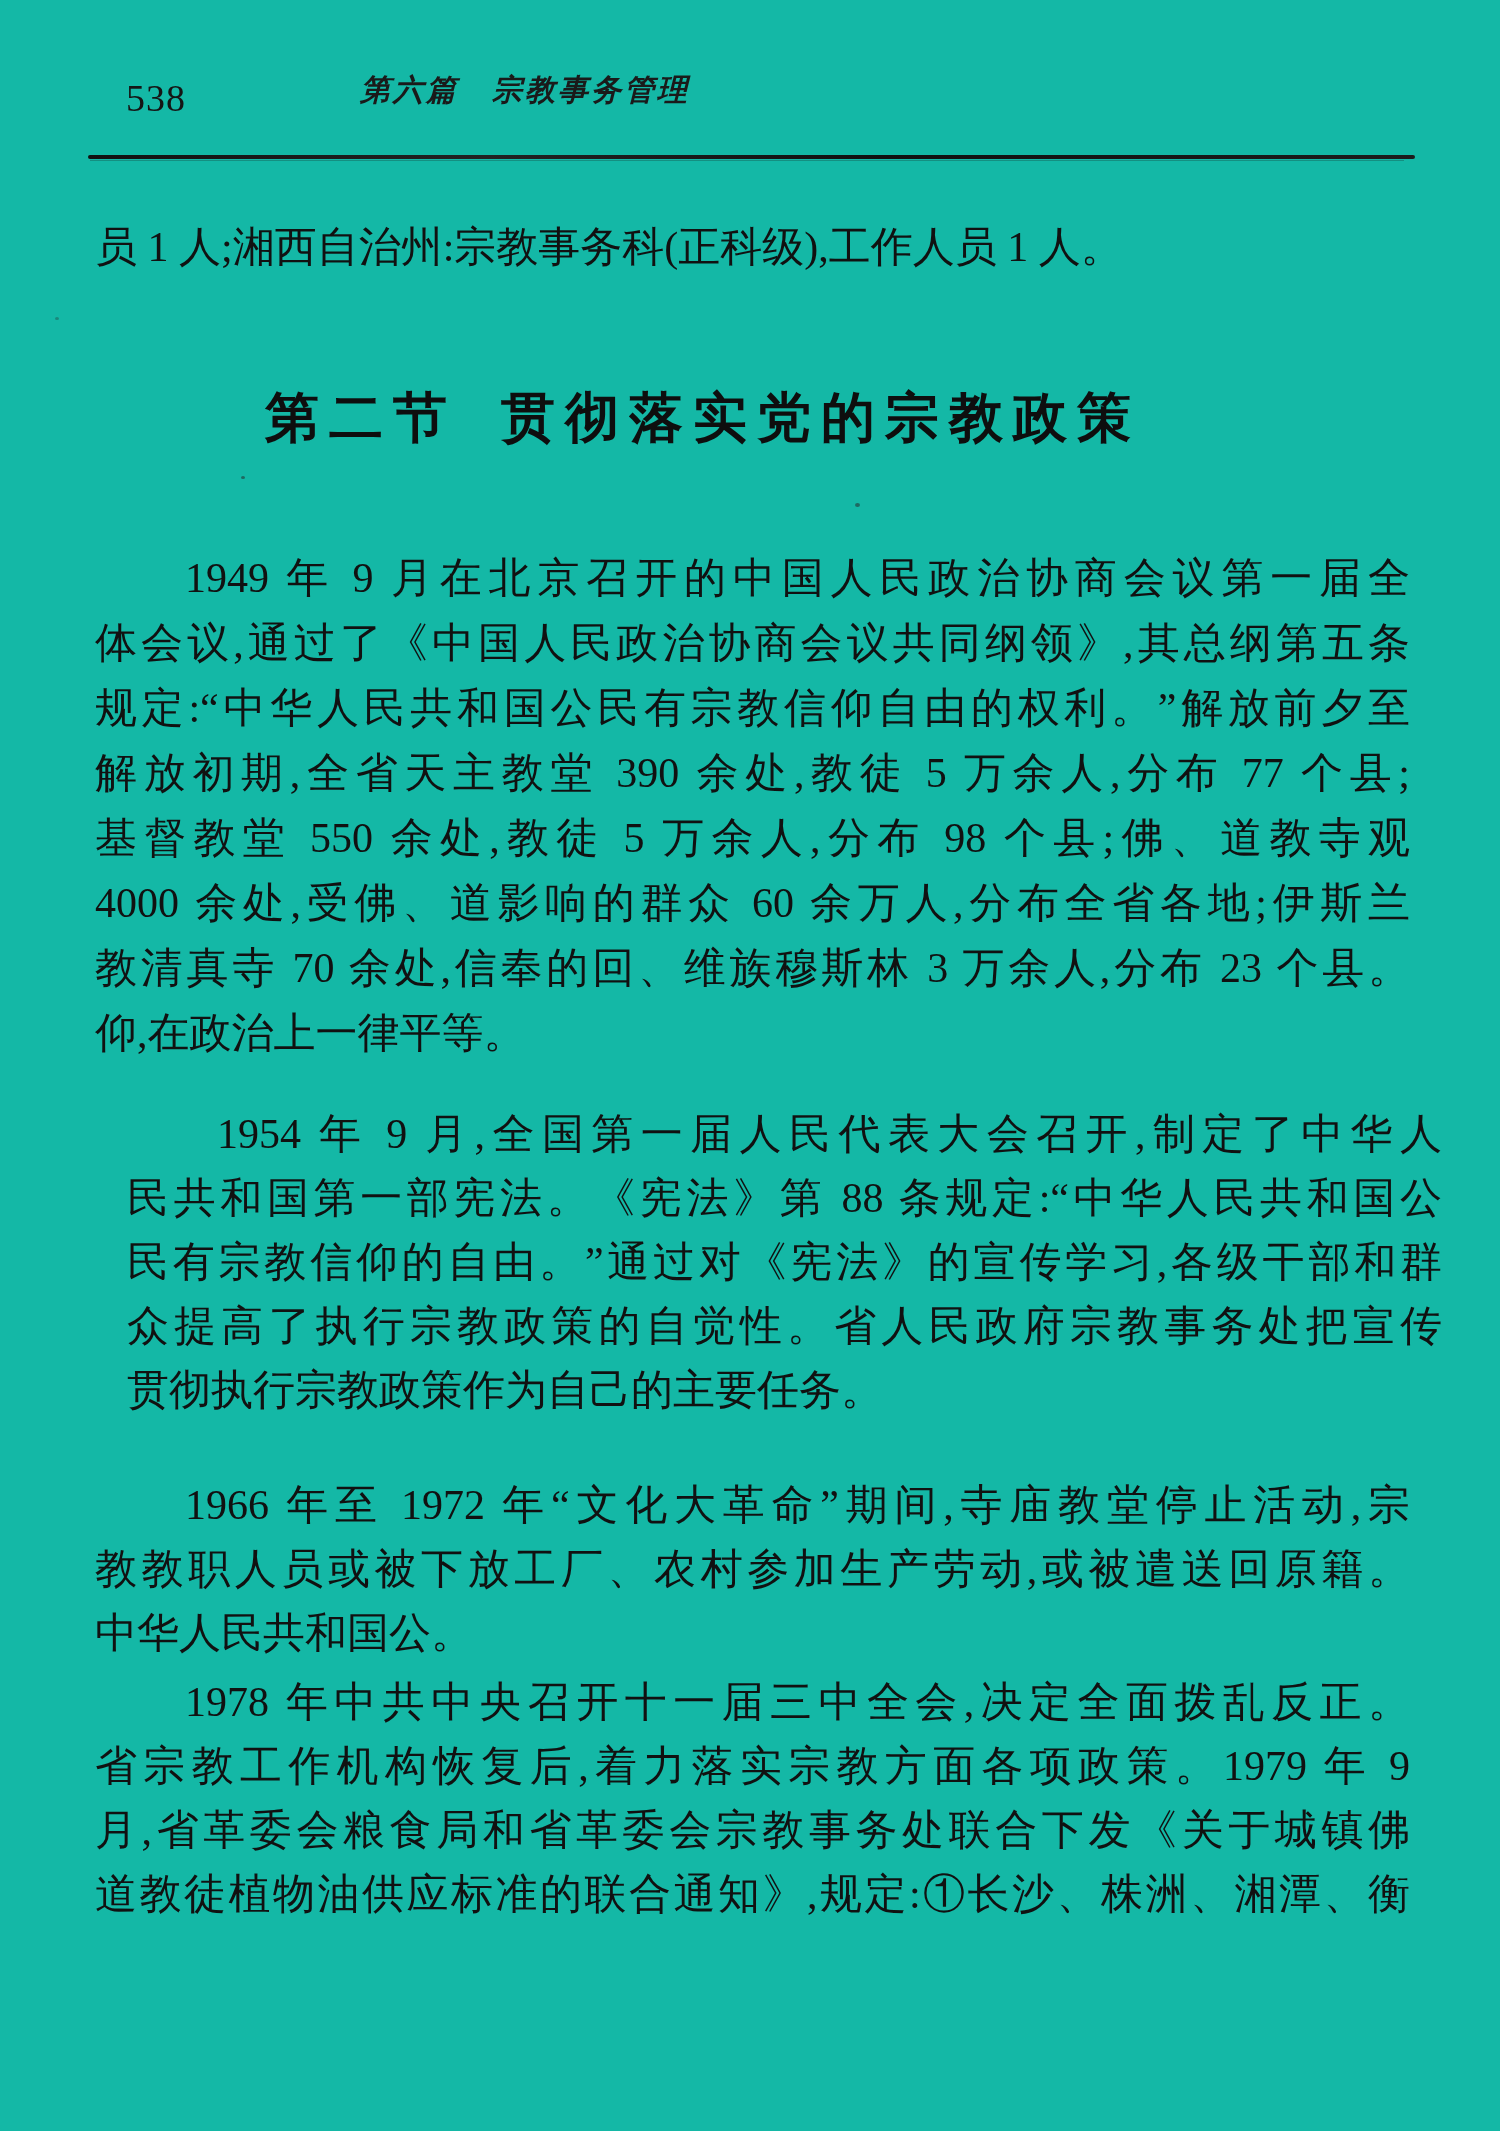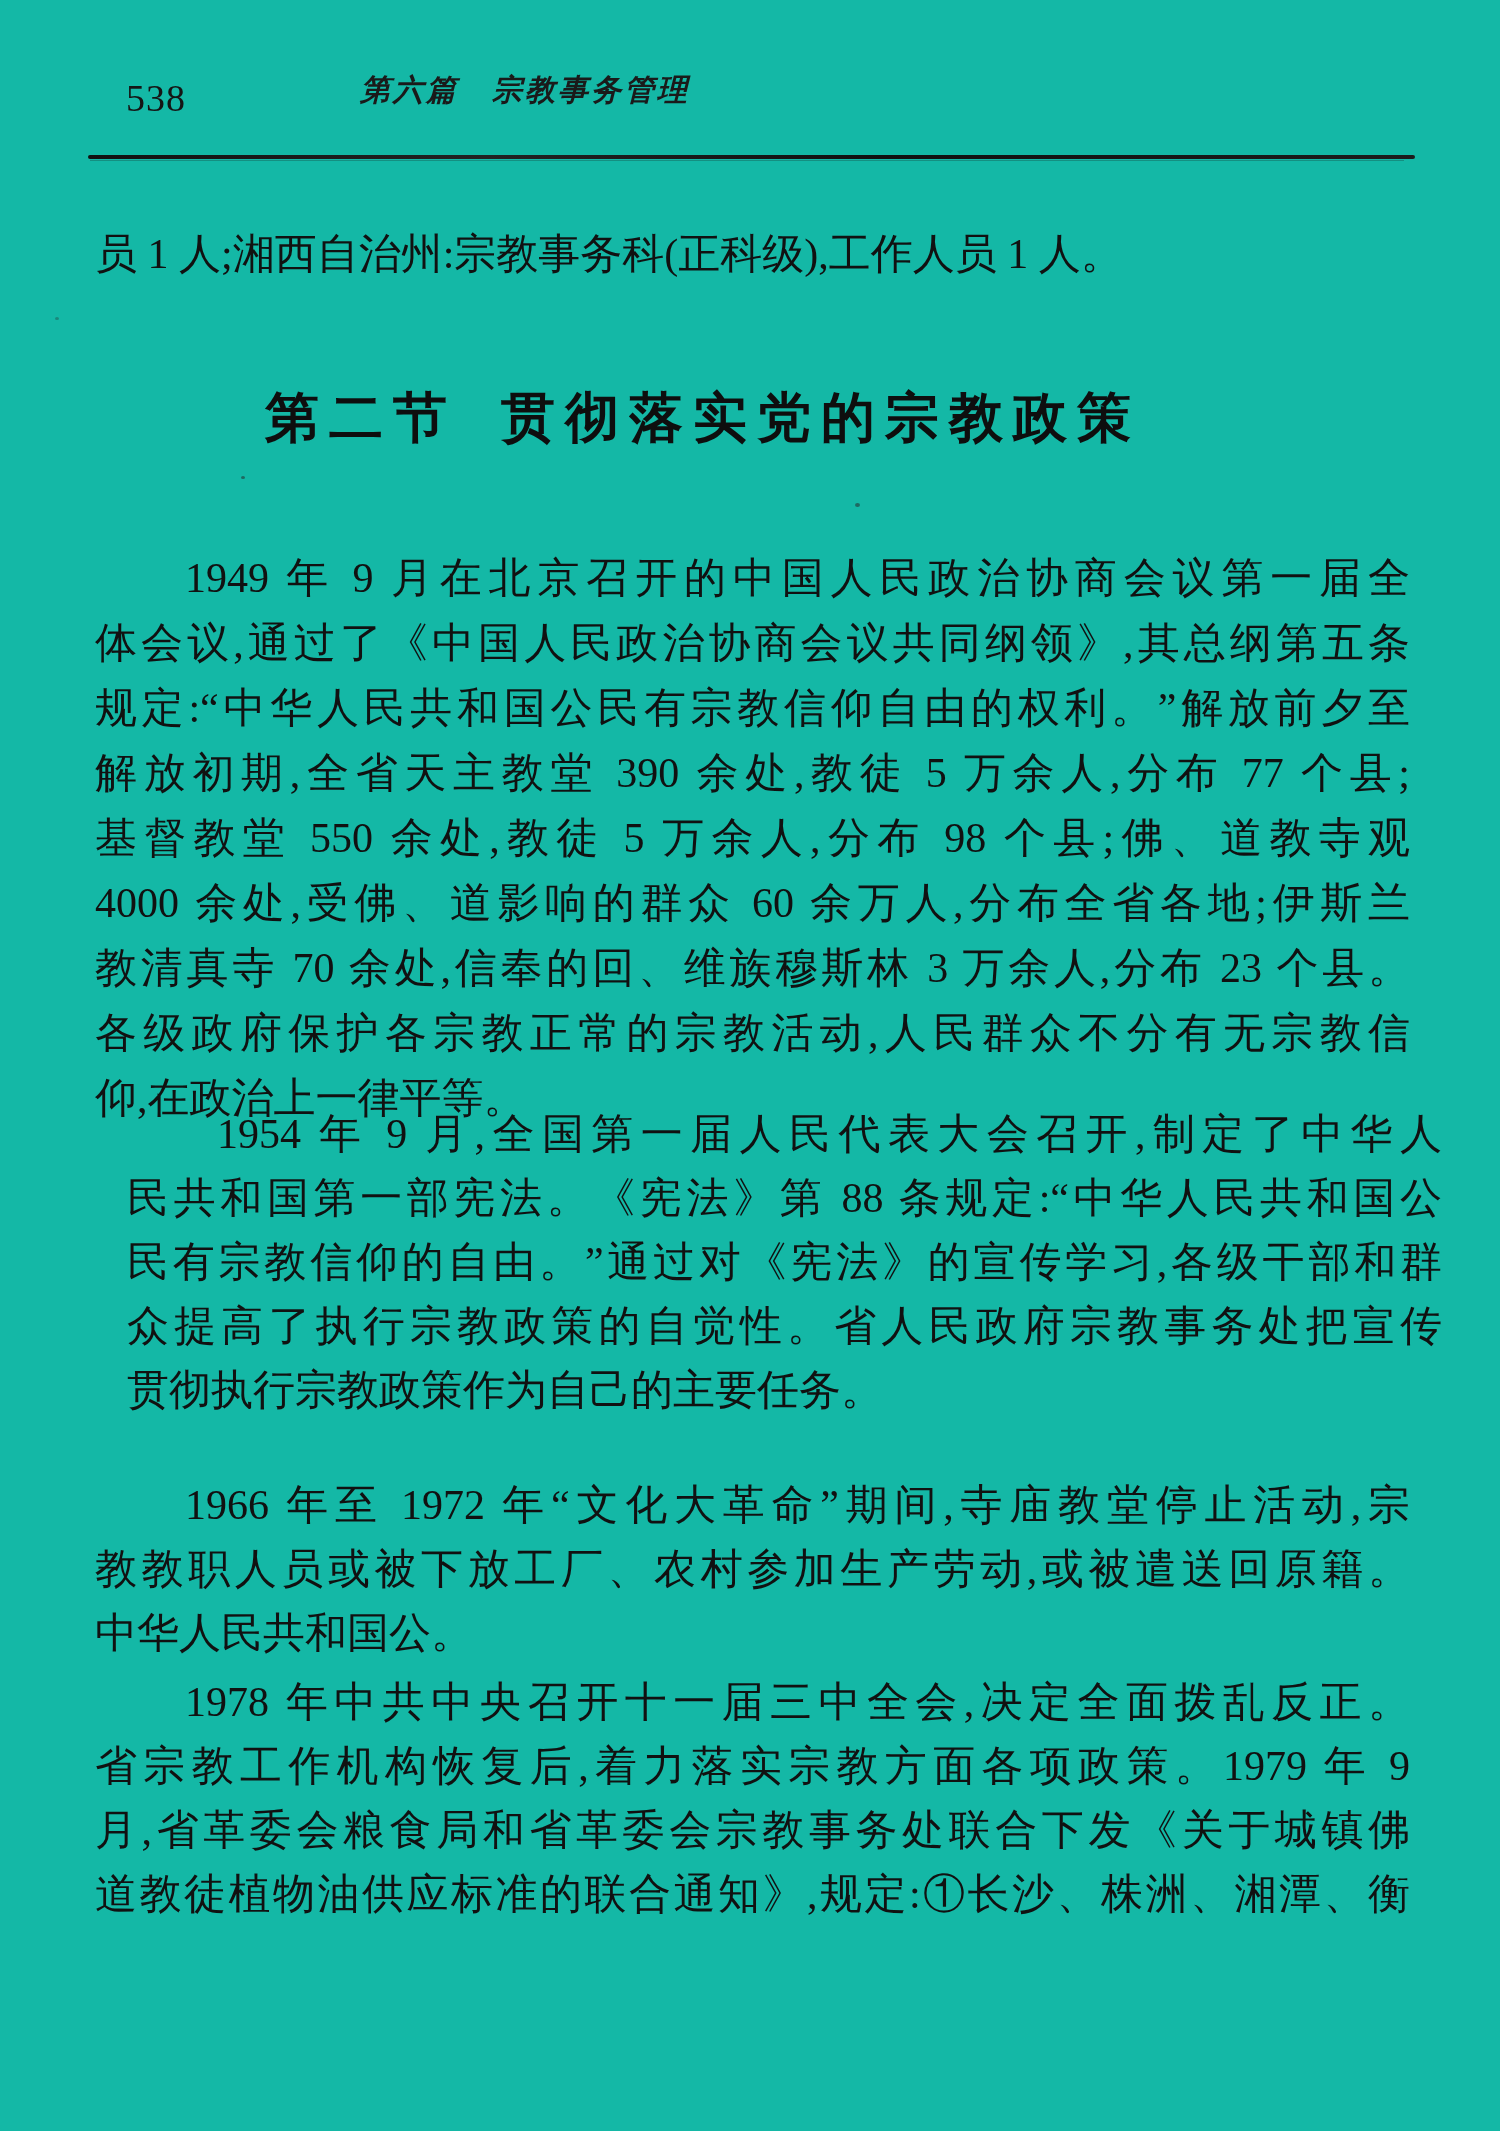"员 1 人;湘西自治州:宗教事务科(正科级),工作人员 1 人。" .carryover { top: 222px -> 215px }
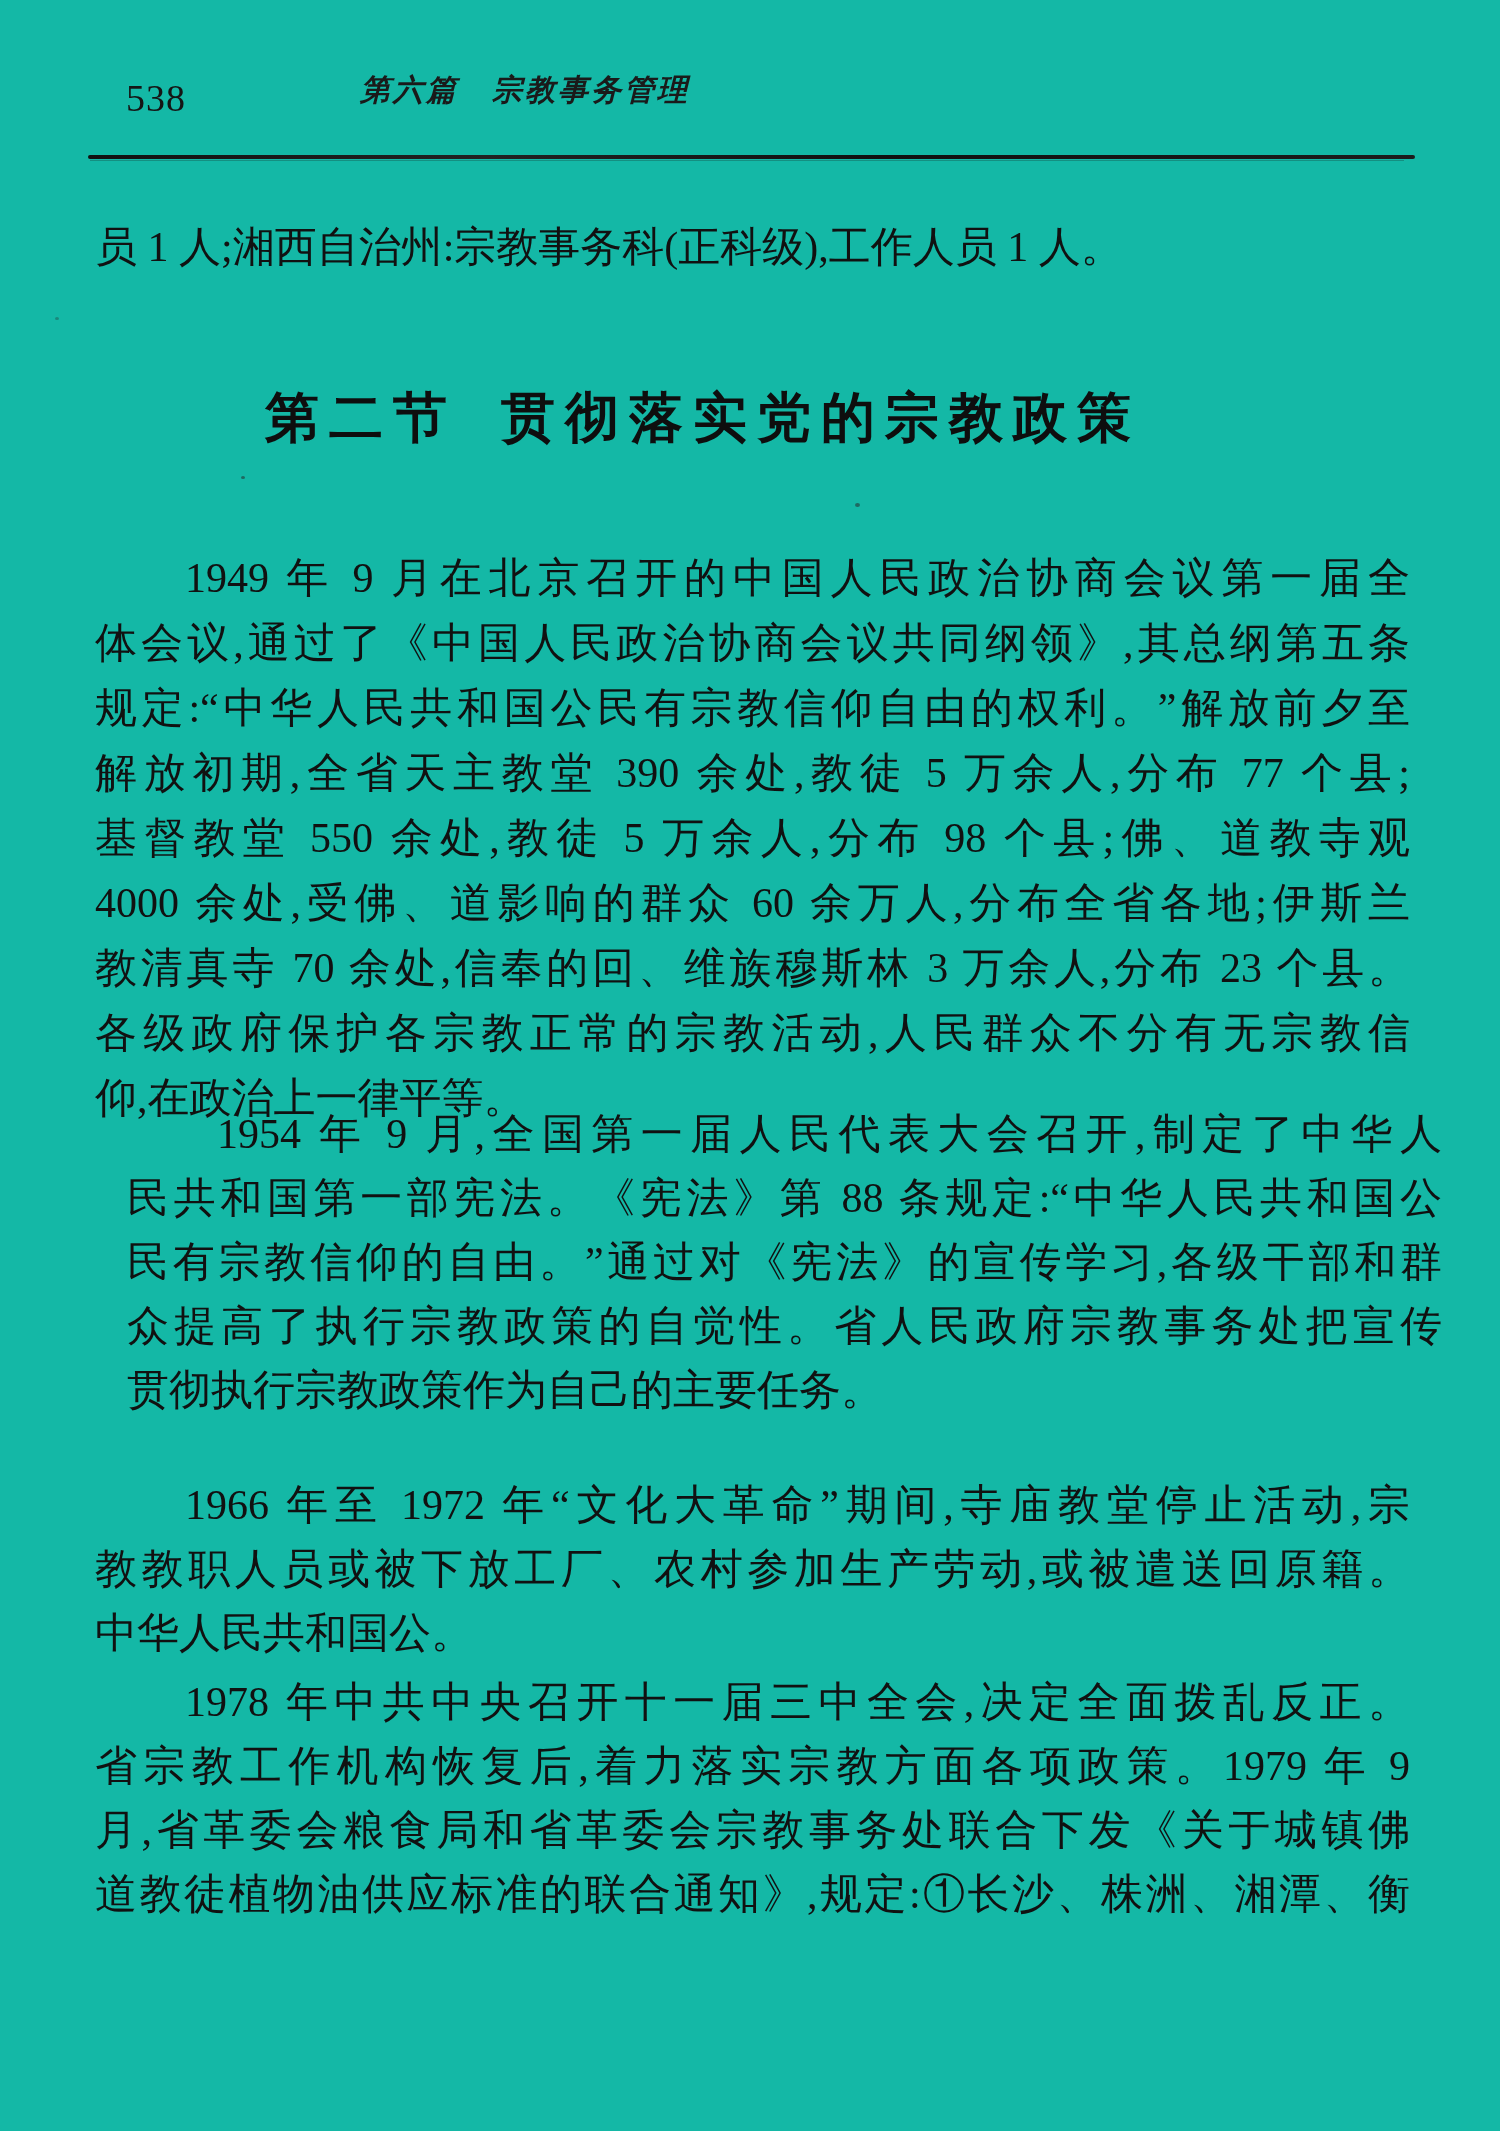"各级政府保护各宗教正常的宗教活动,人民群众不分有无宗教信" div.line { html: <div>各级政府保护各宗教正常的宗教活动,人民群众不分有无宗教信</div> -> none }
